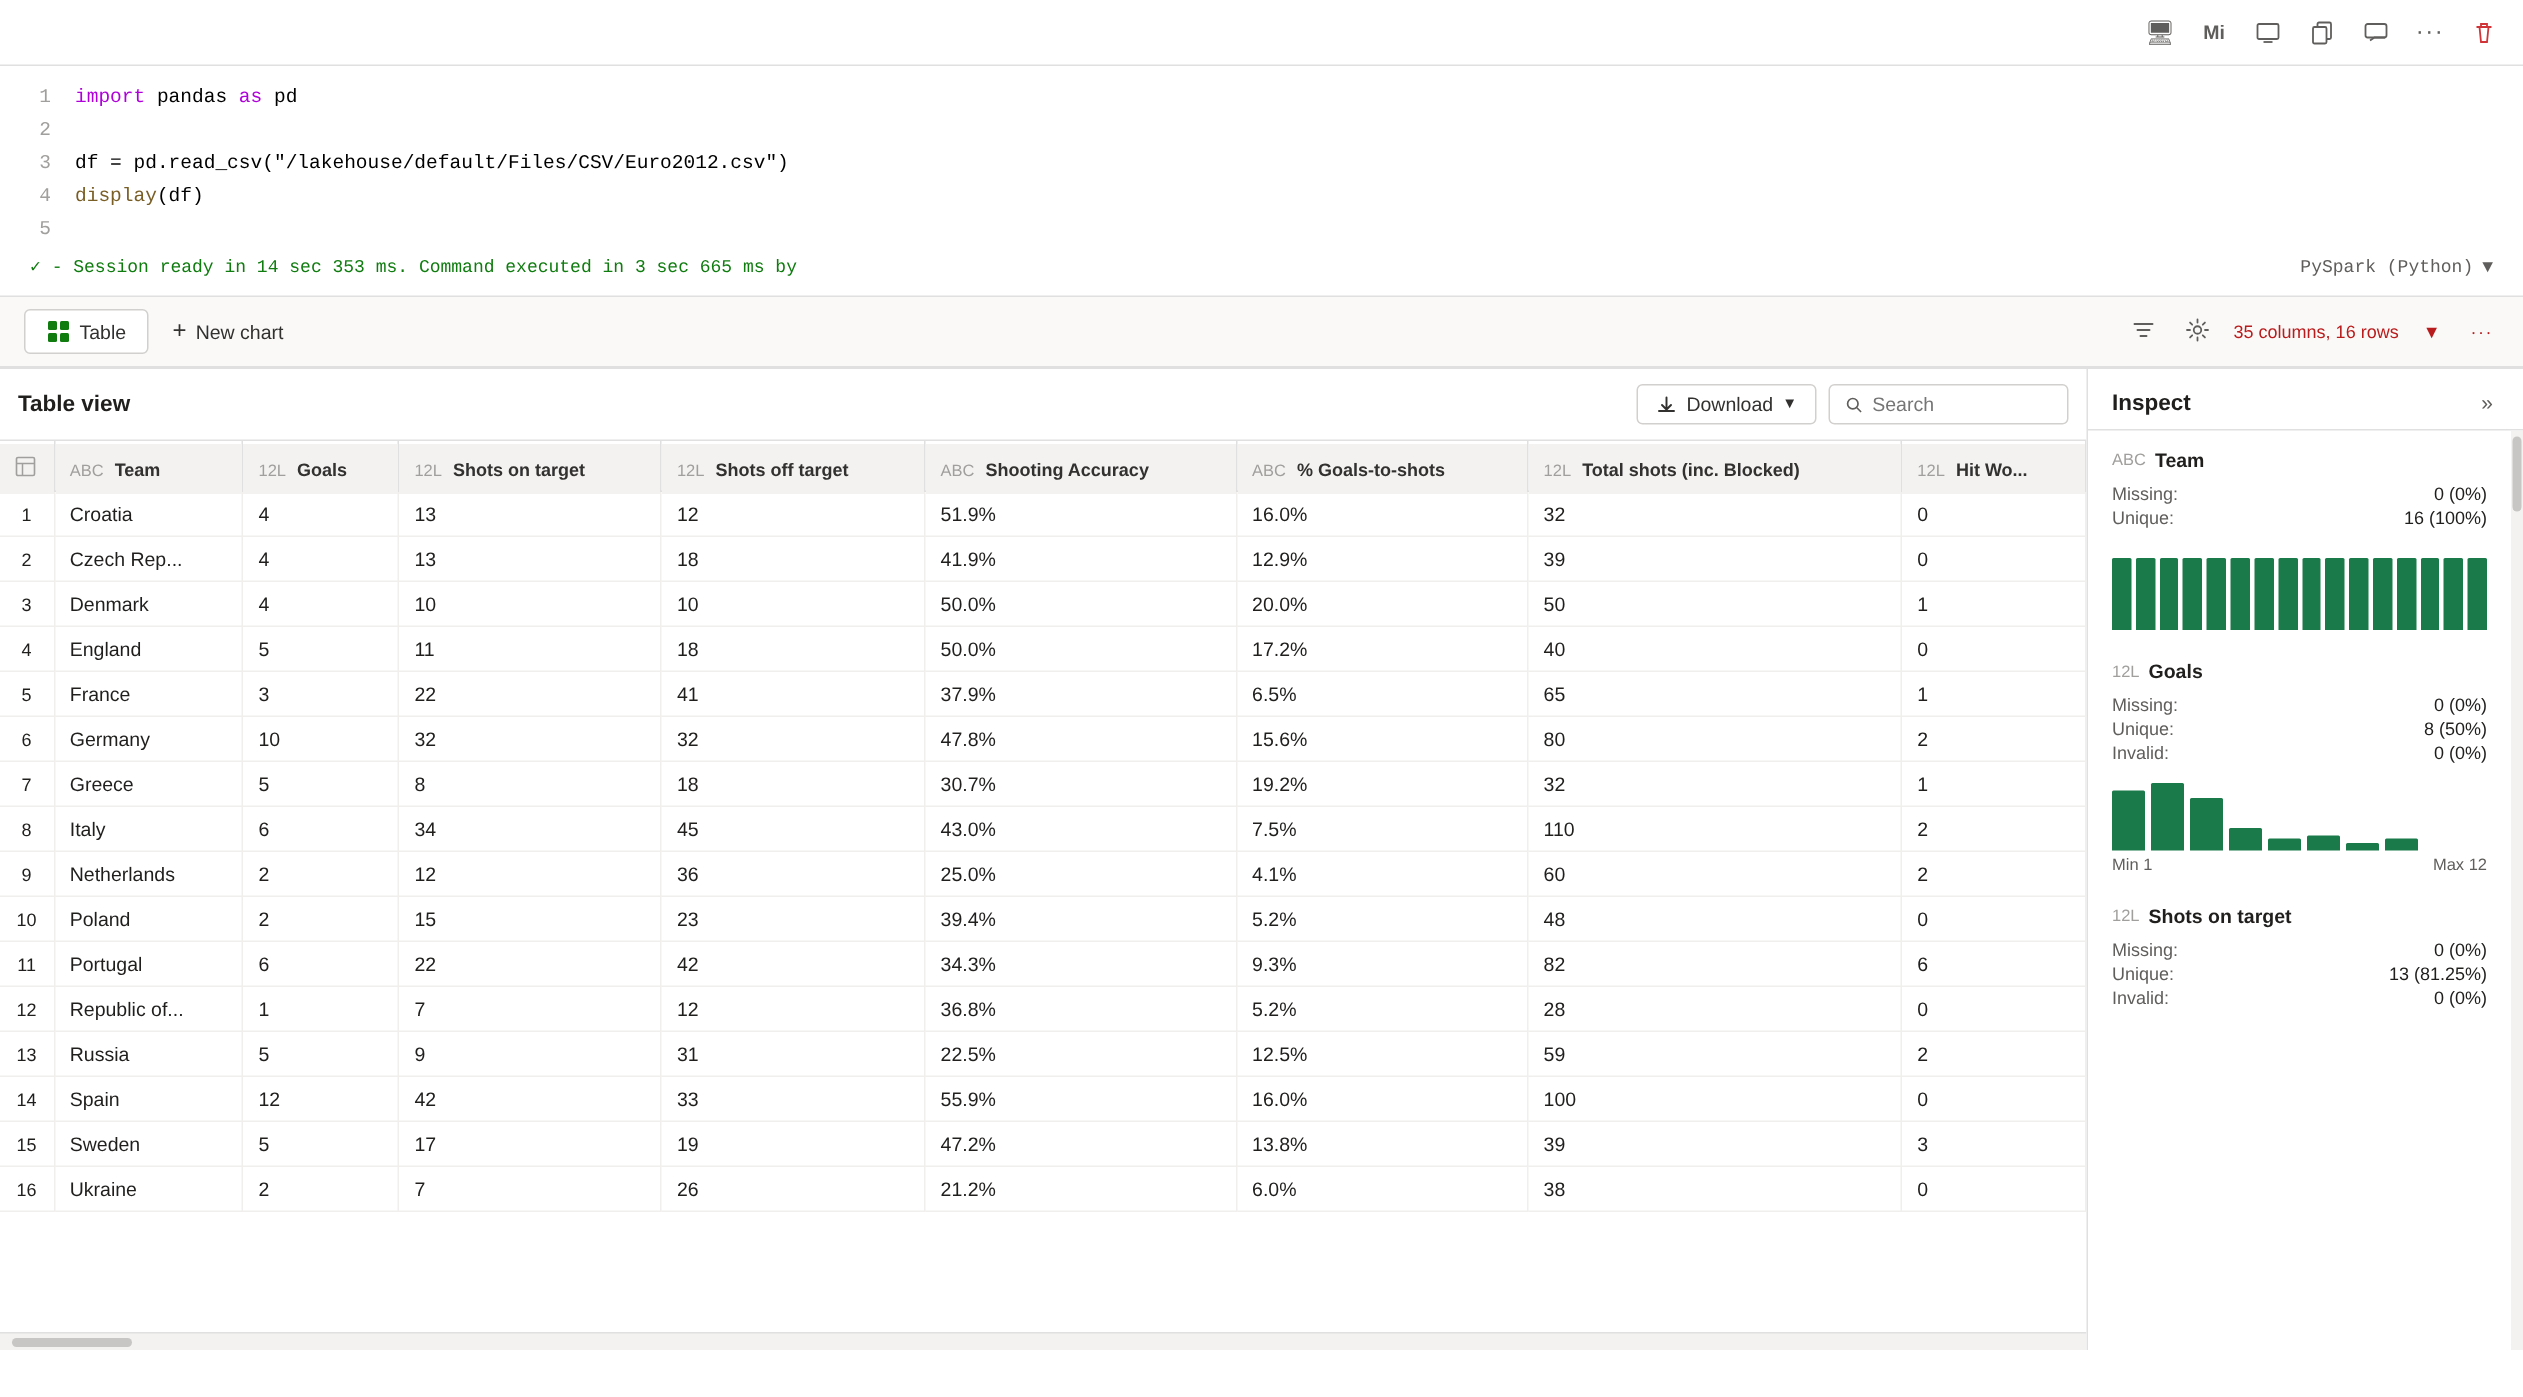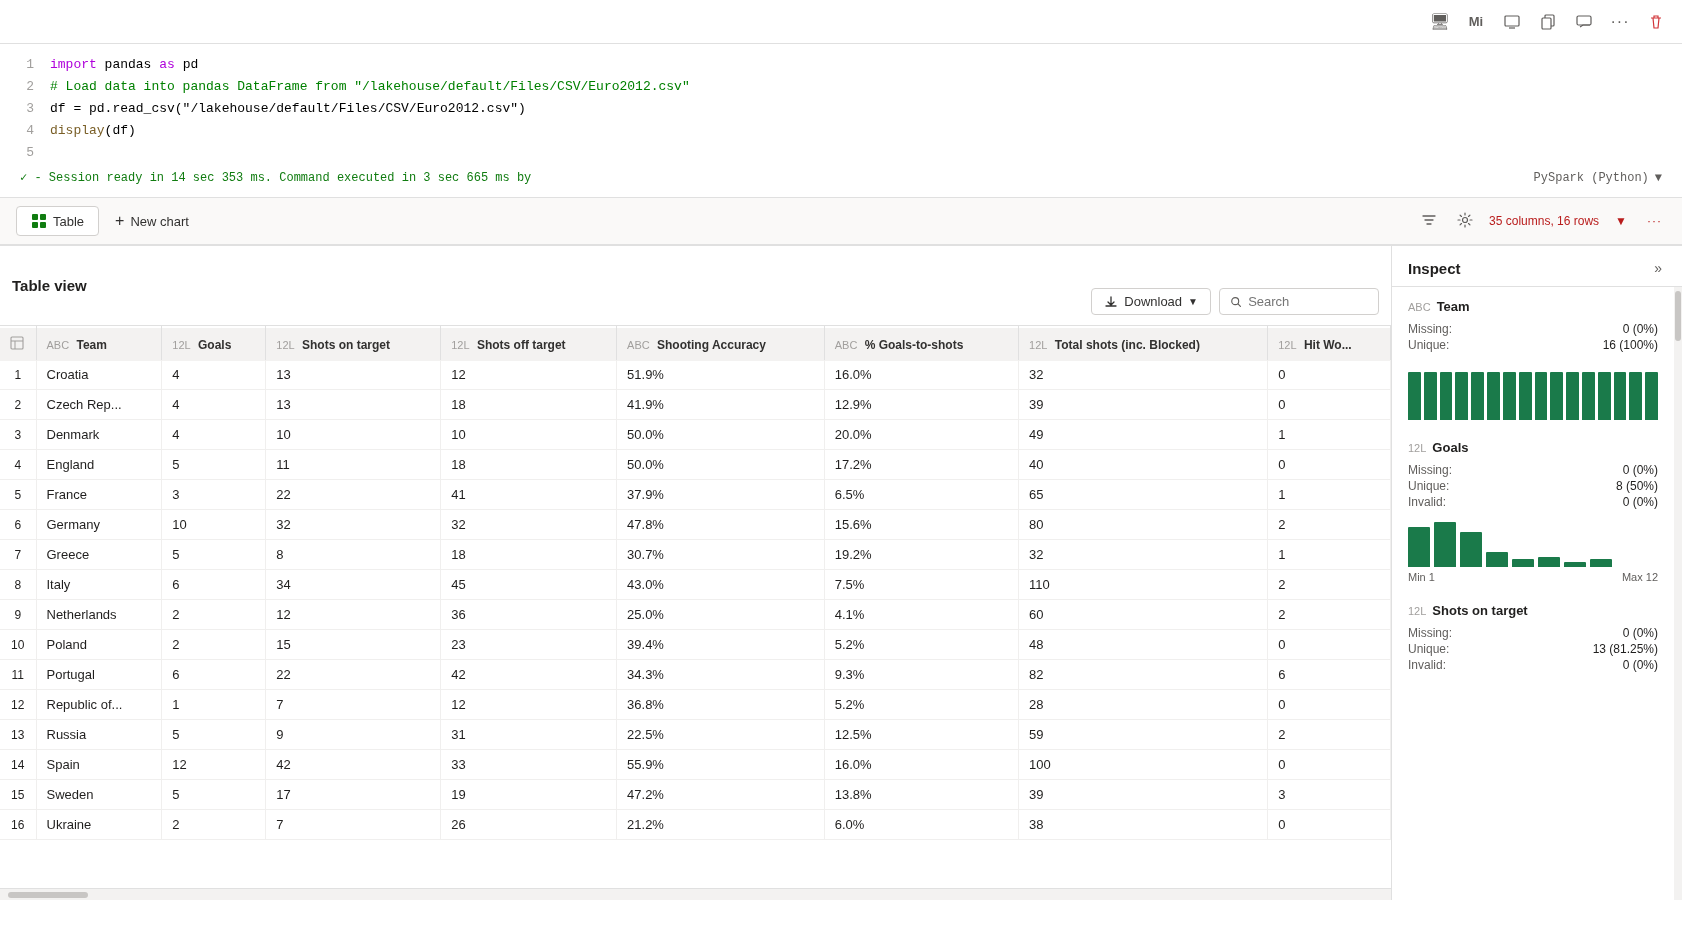"# Load data into pandas" span.code-text { html: <span><span># Load data into pandas DataFrame from "/lakehouse/default/Files/CSV/Euro2012.csv"</span></span> -> none }
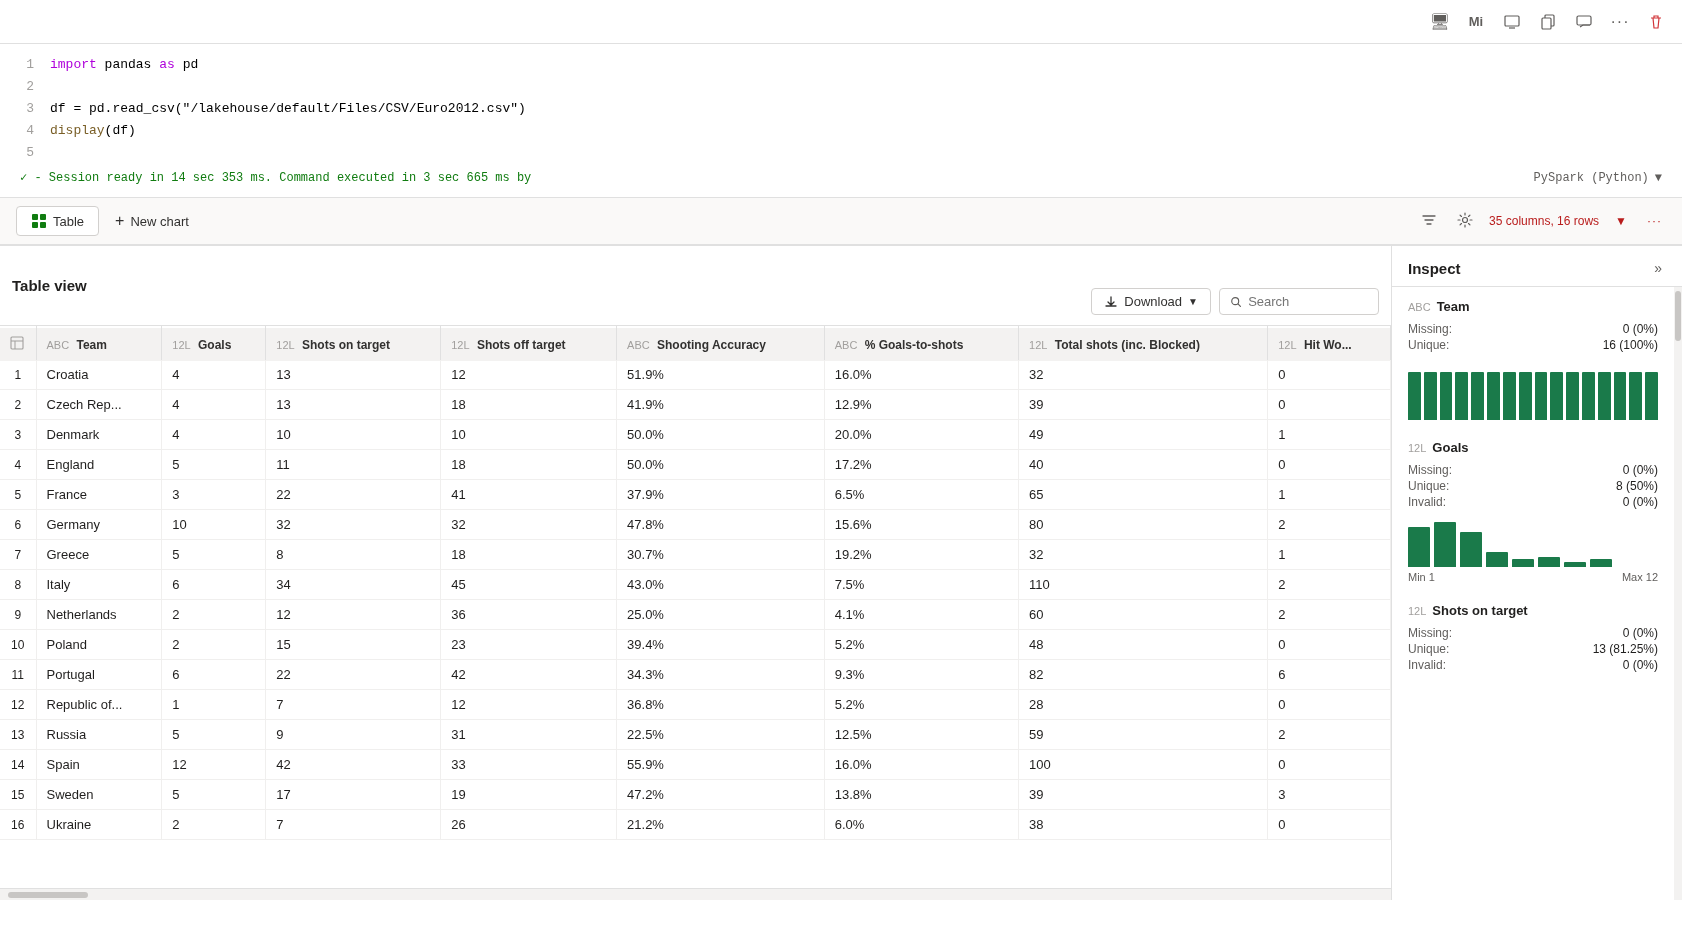"Download" .table-actions { margin-top: 32px -> none }
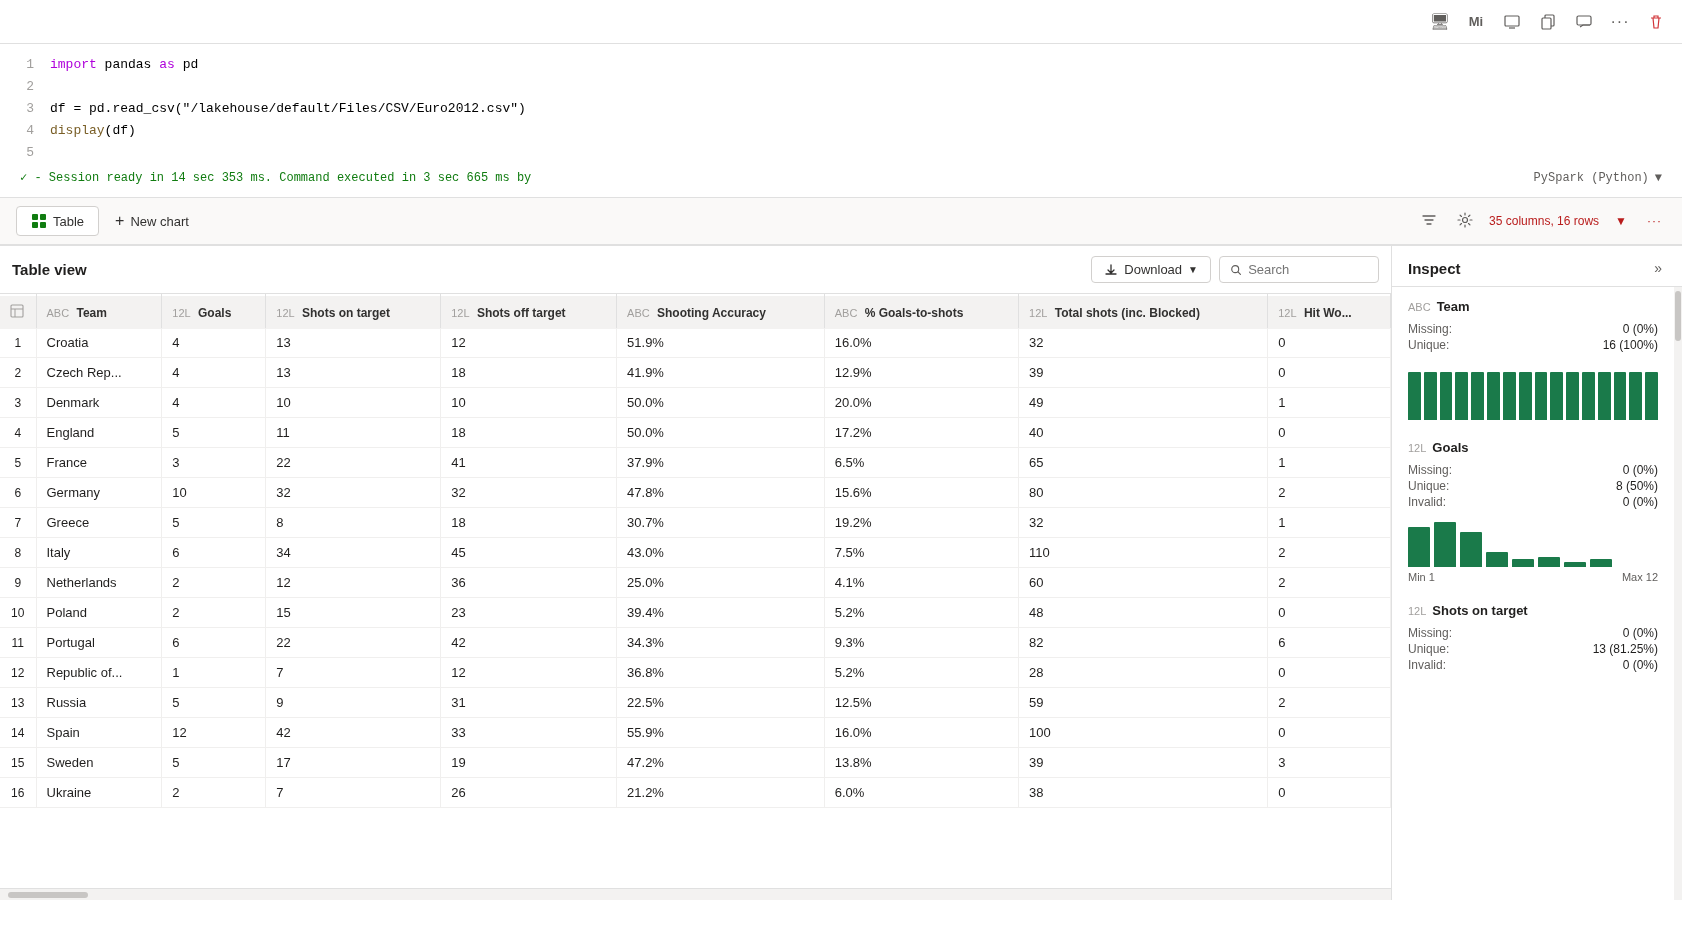"49" td { text: 49 -> 50 }
